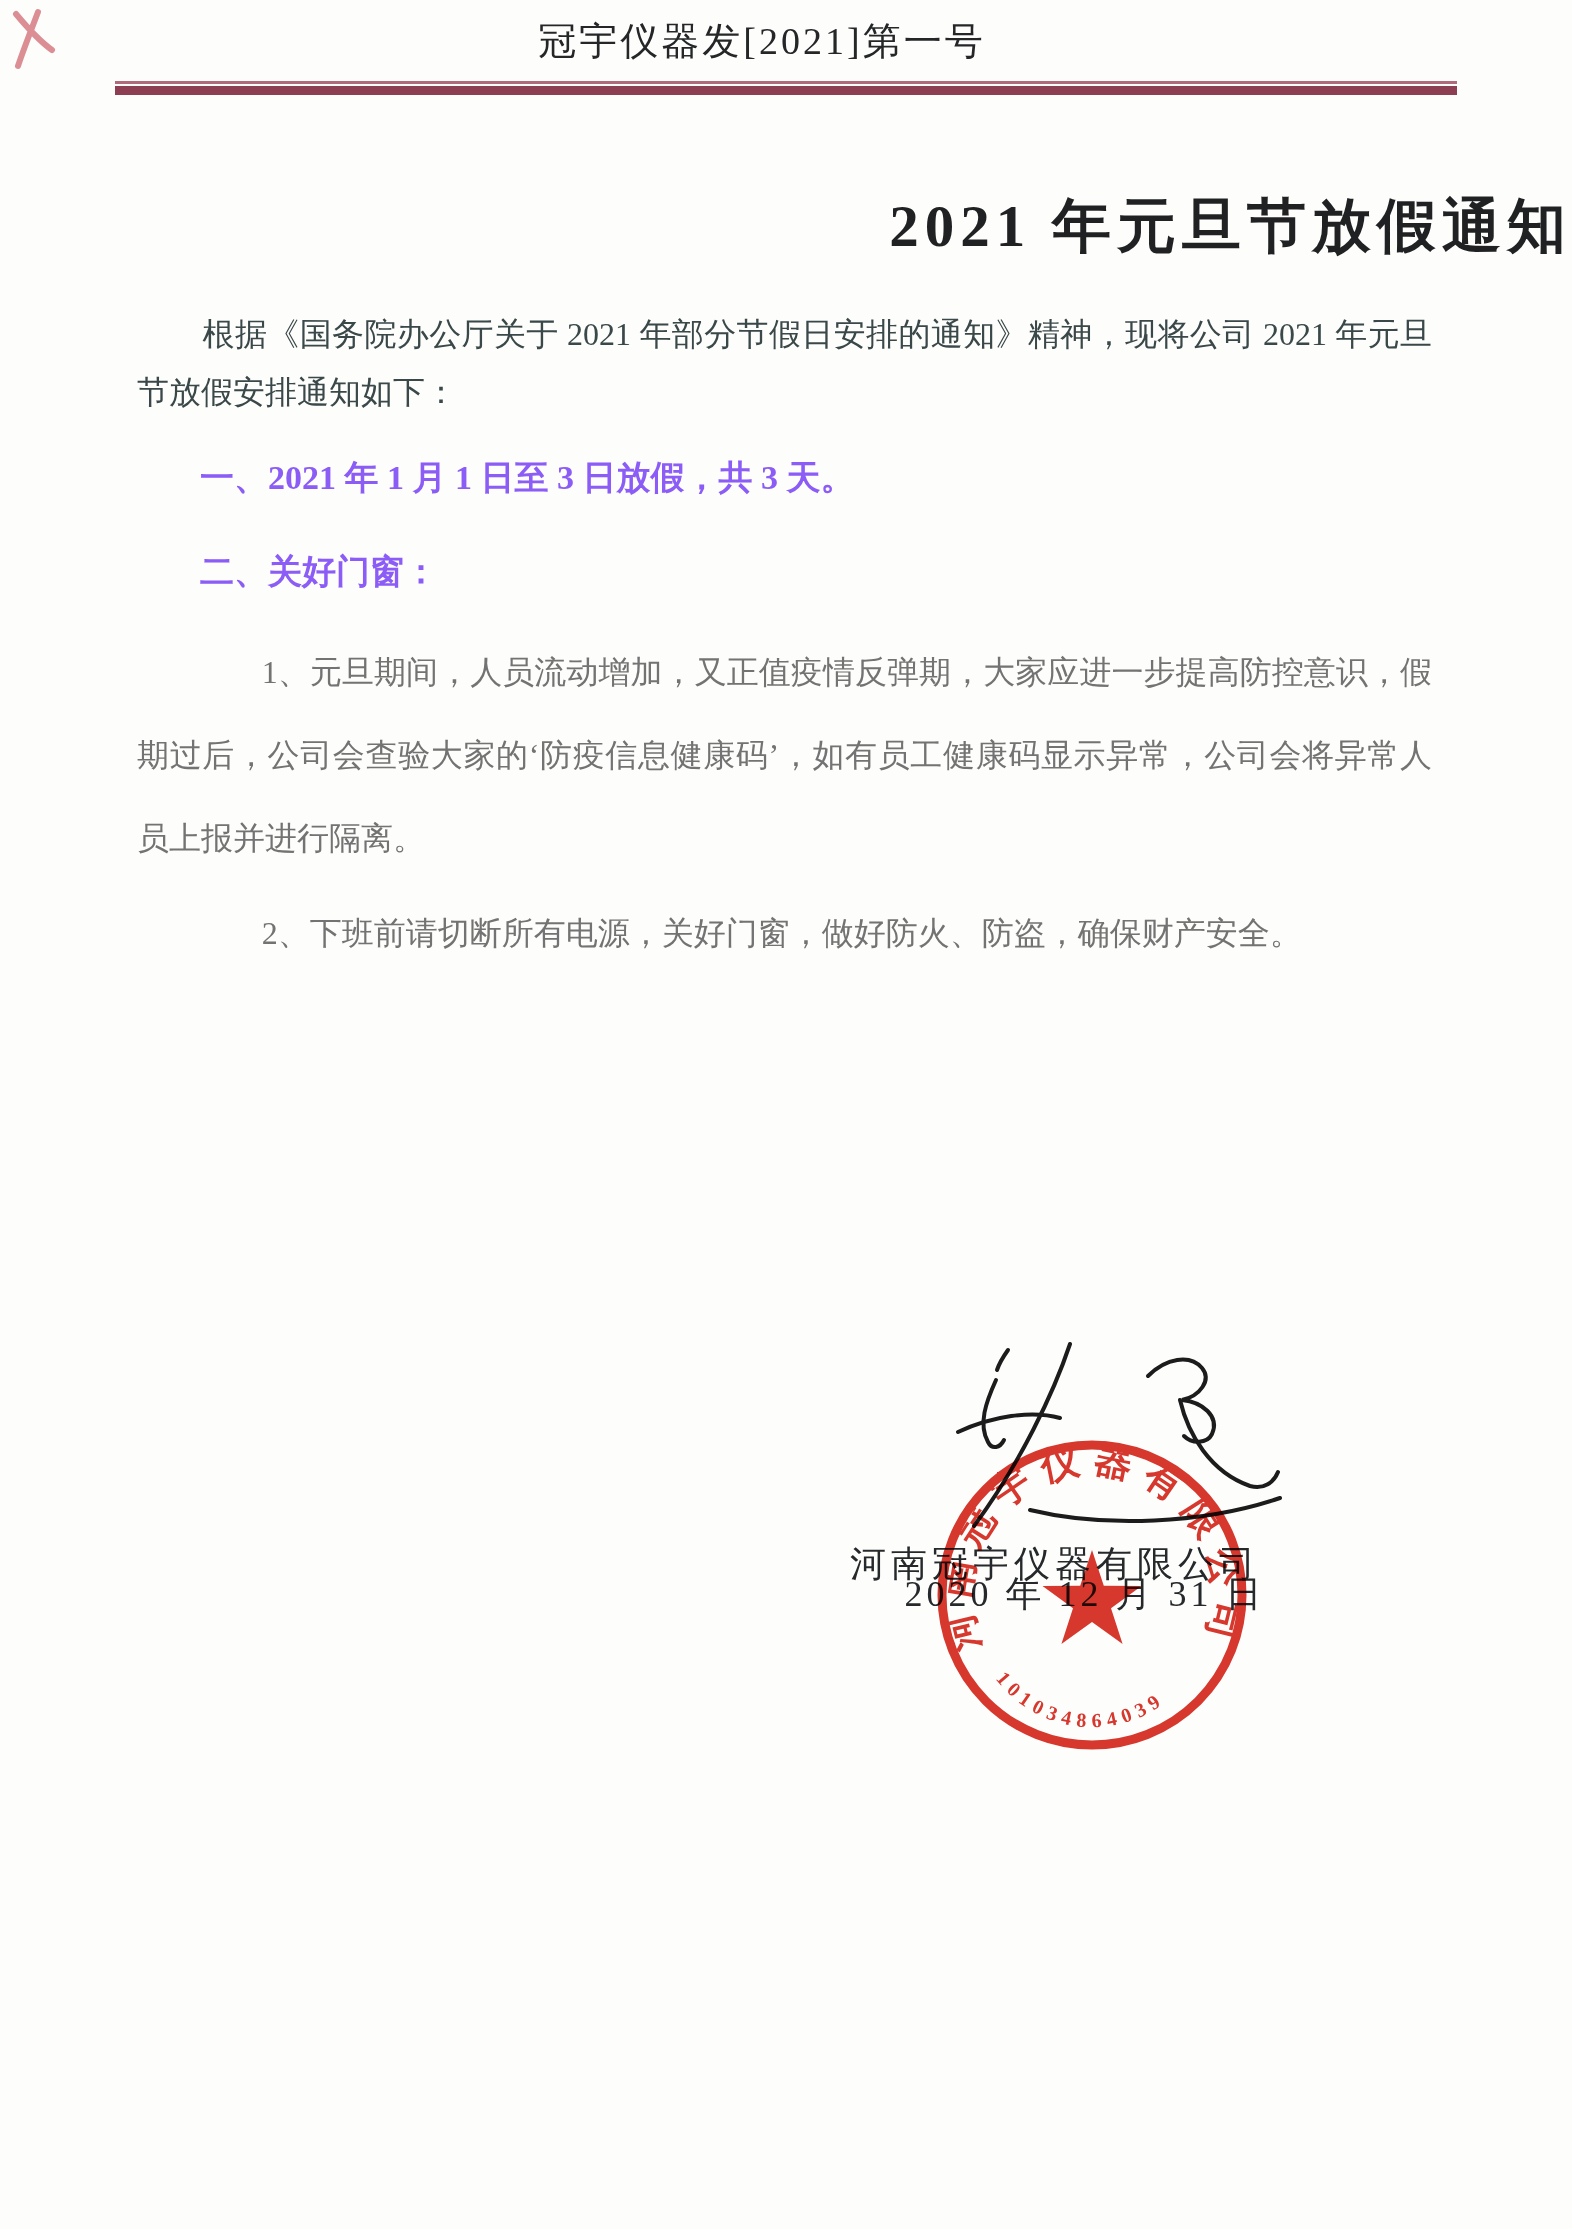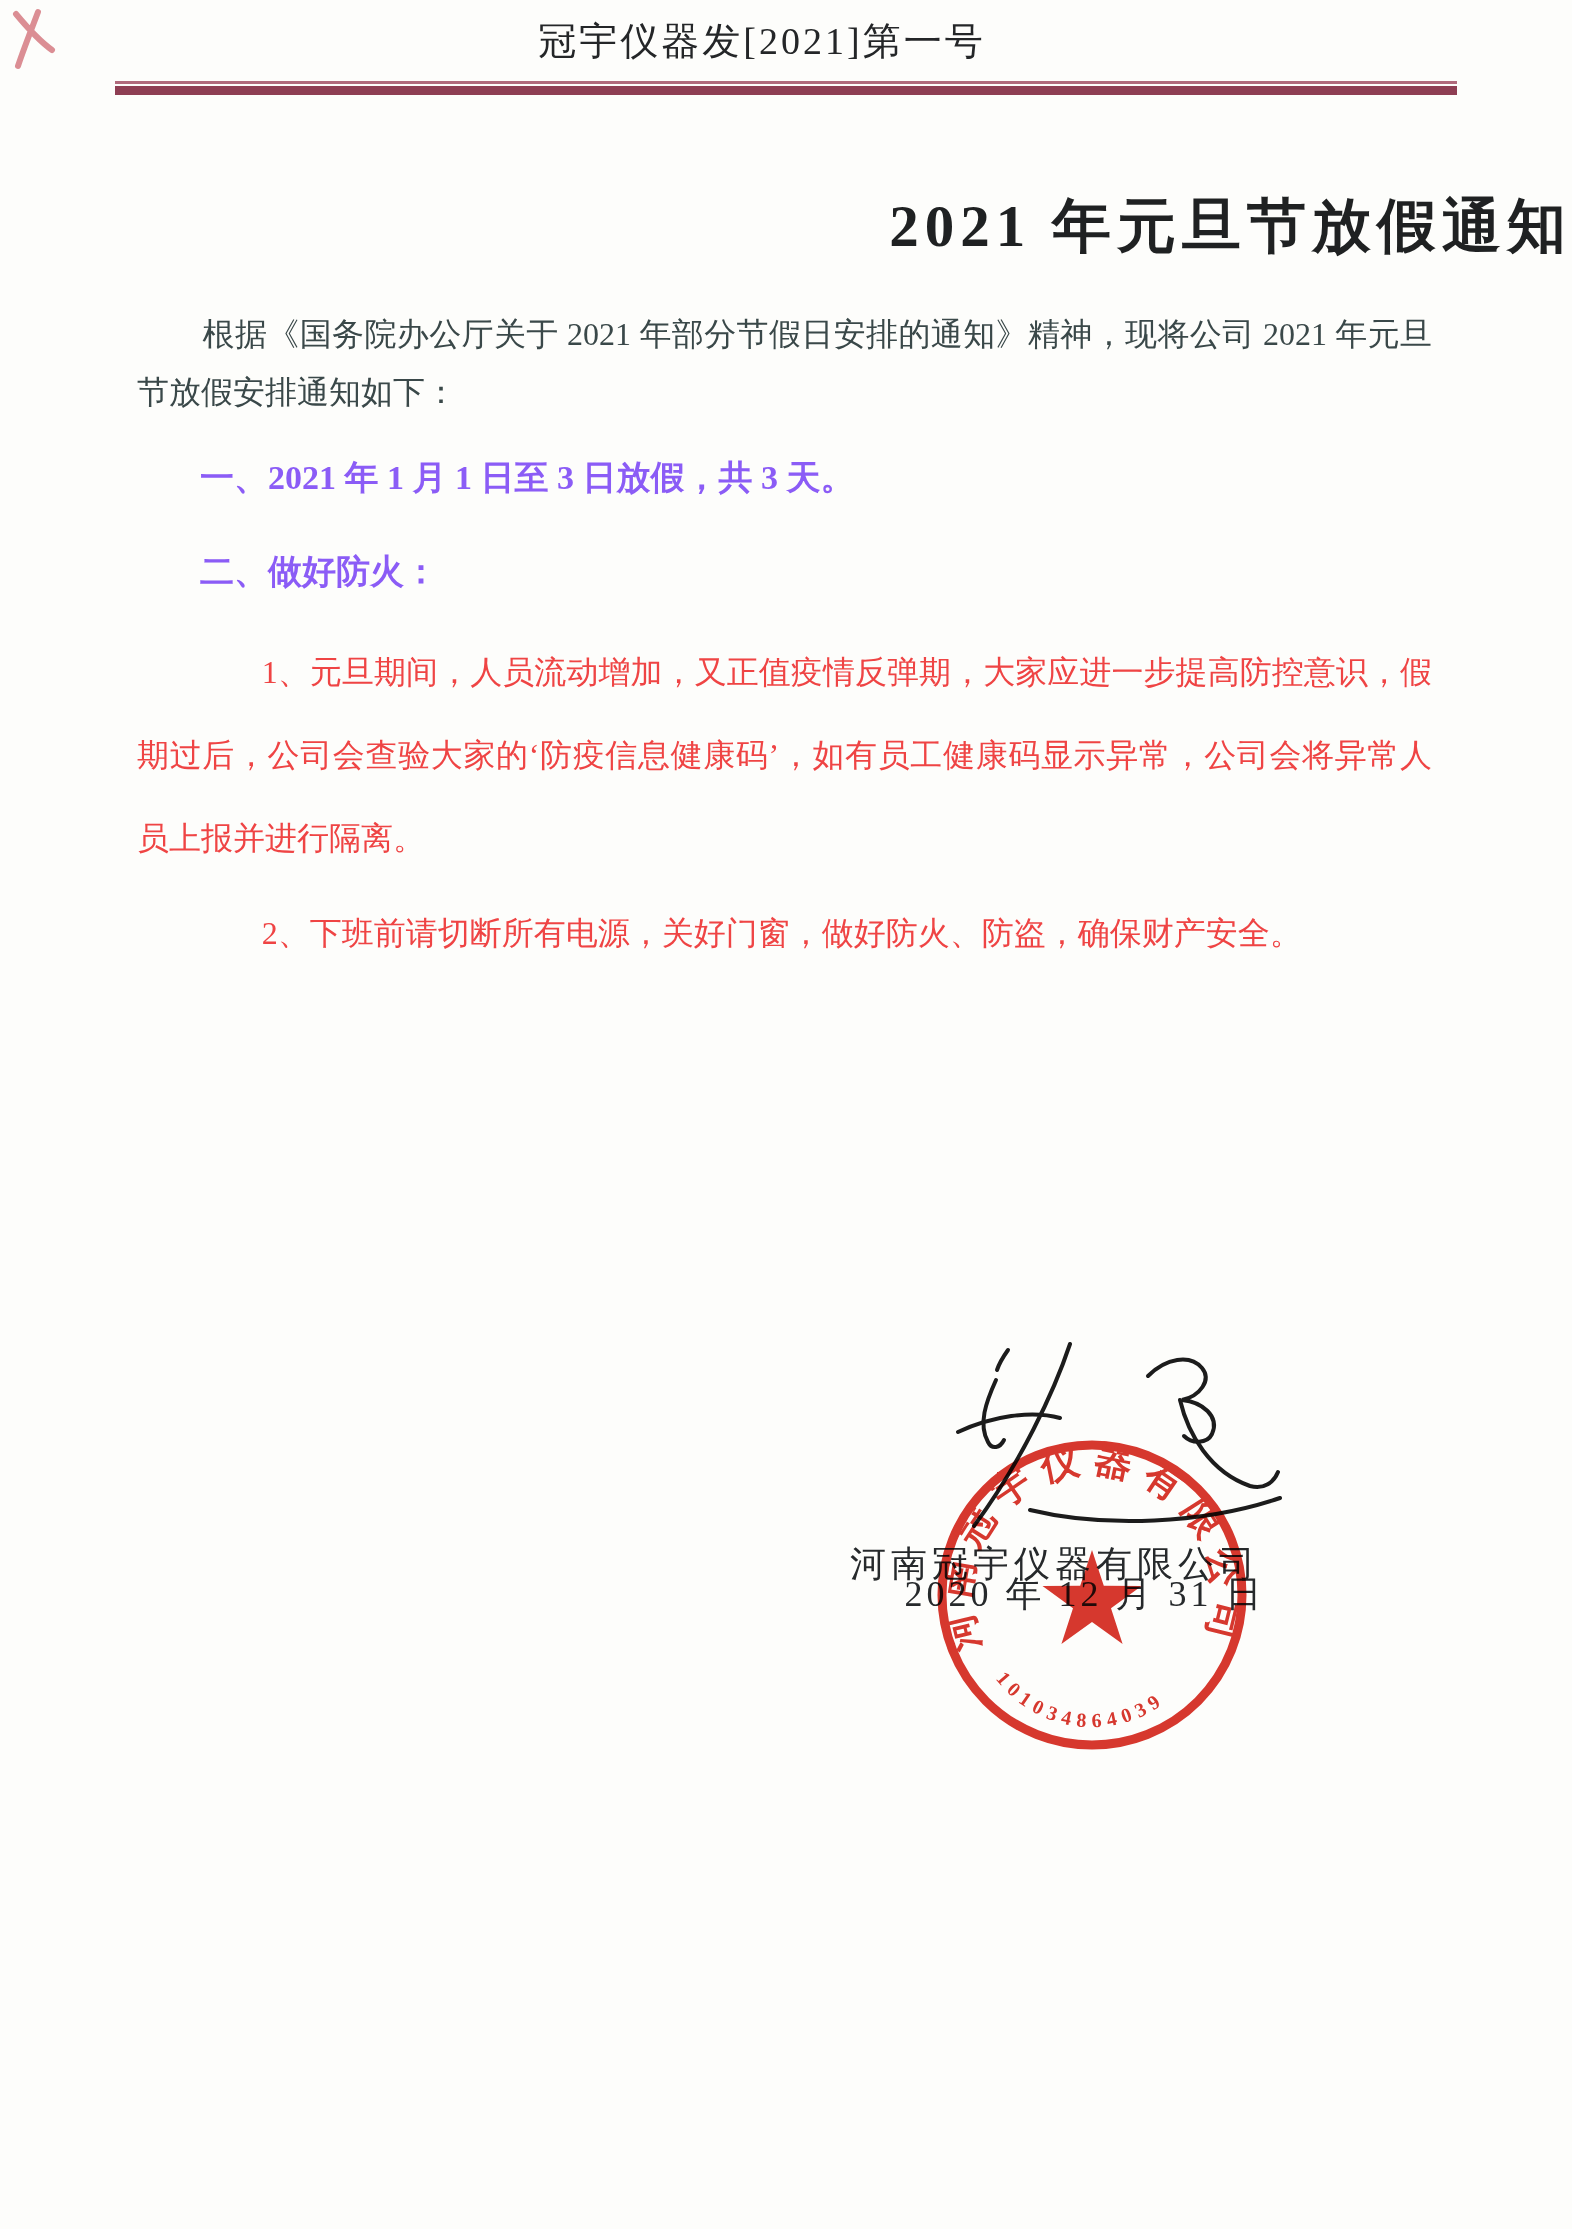"二、做好防火：" div.para { text: 做好防火 -> 关好门窗 }
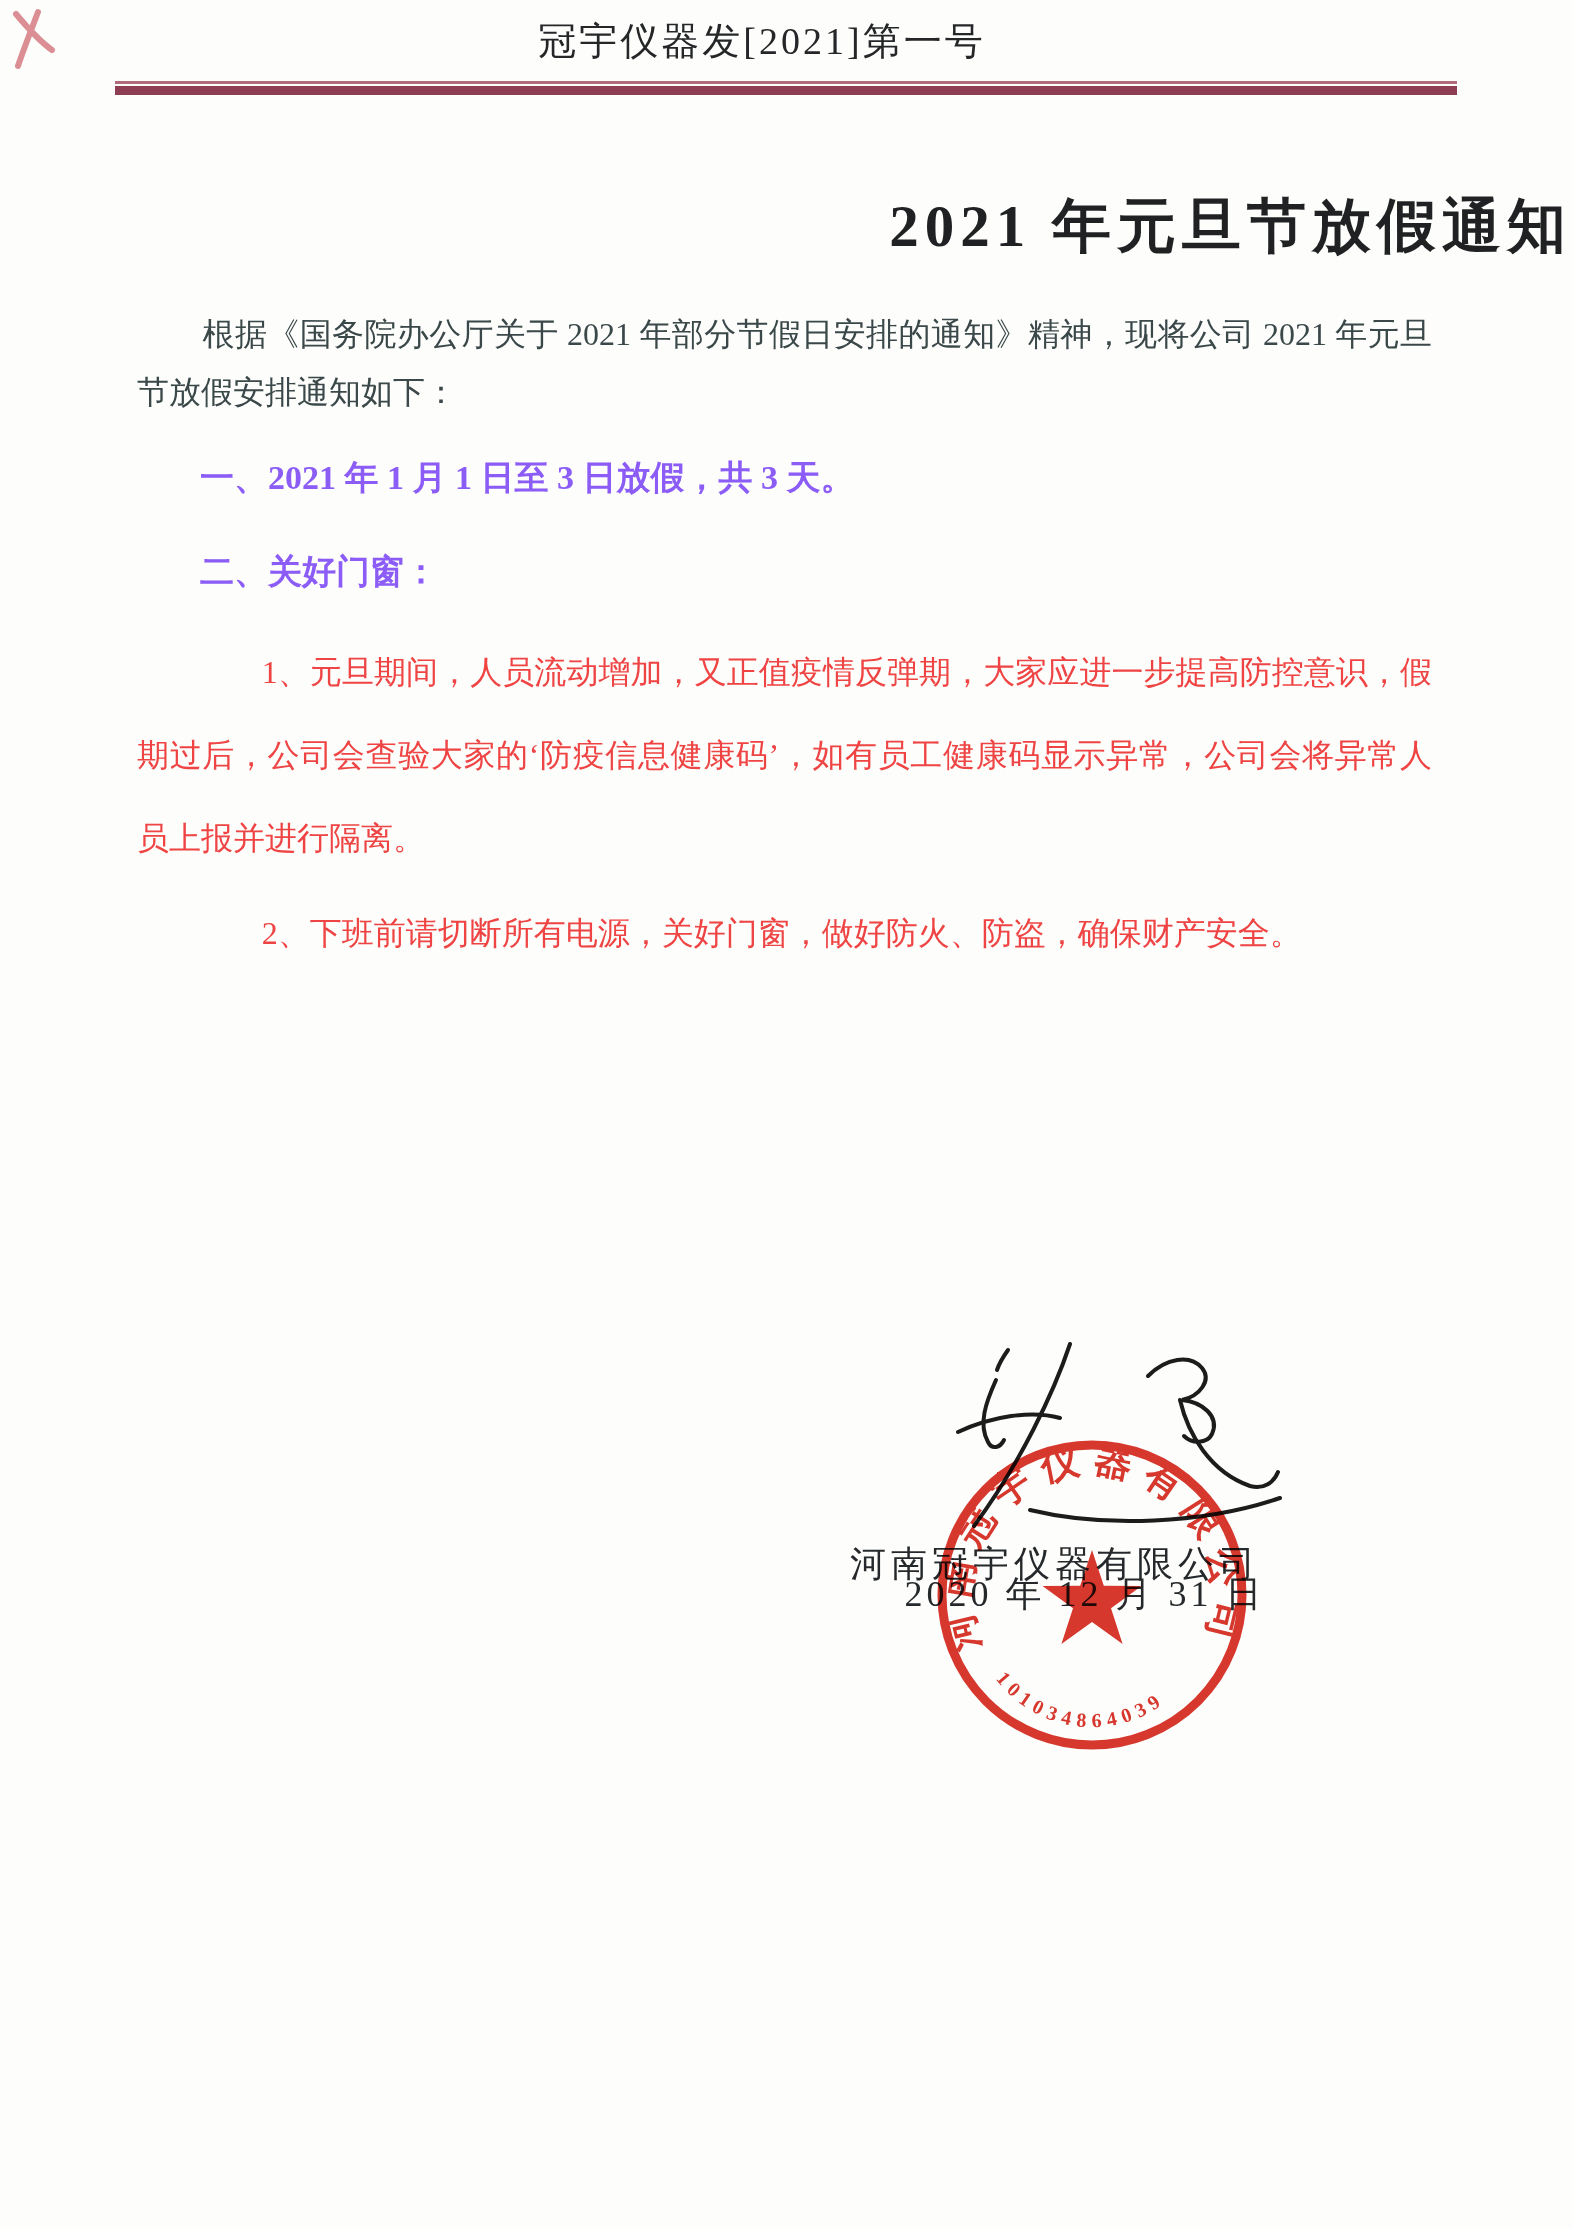"1、元旦期间，人员流动增加，又正值疫情反弹期，大家应进一步提高防控意识，假期过后" .note { color: #ef4444 -> #737373 }
